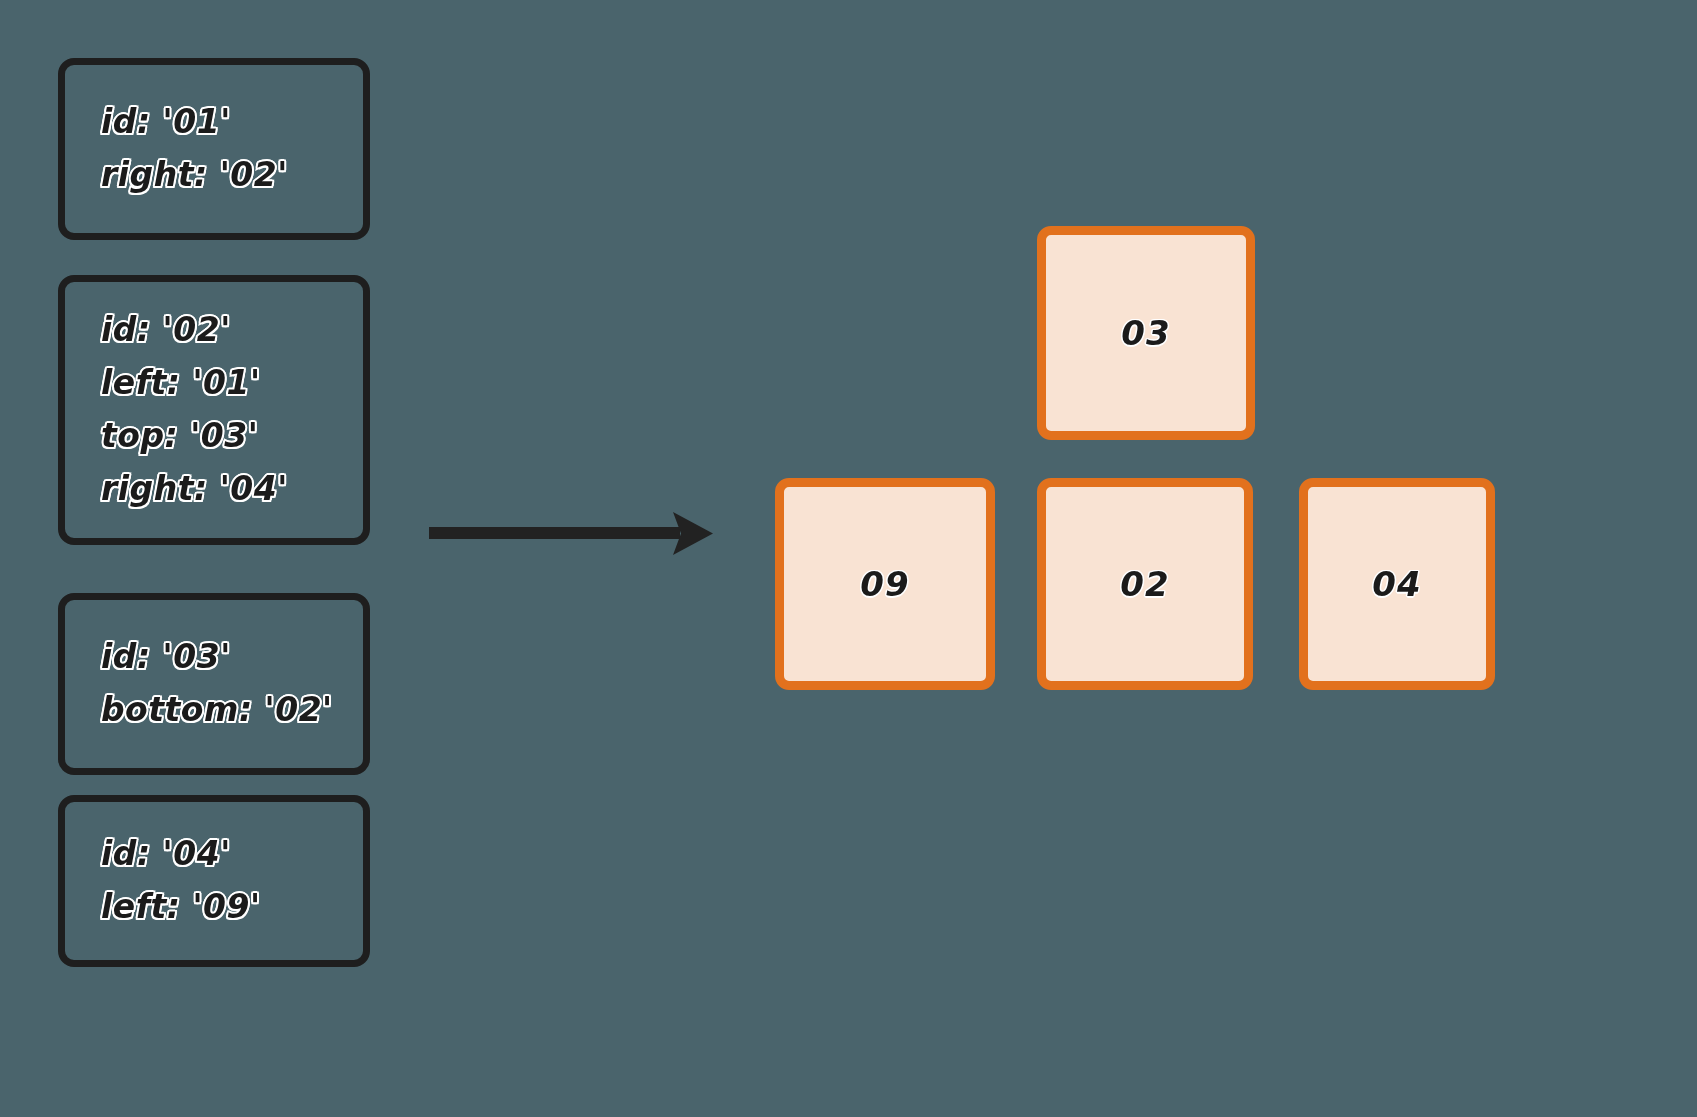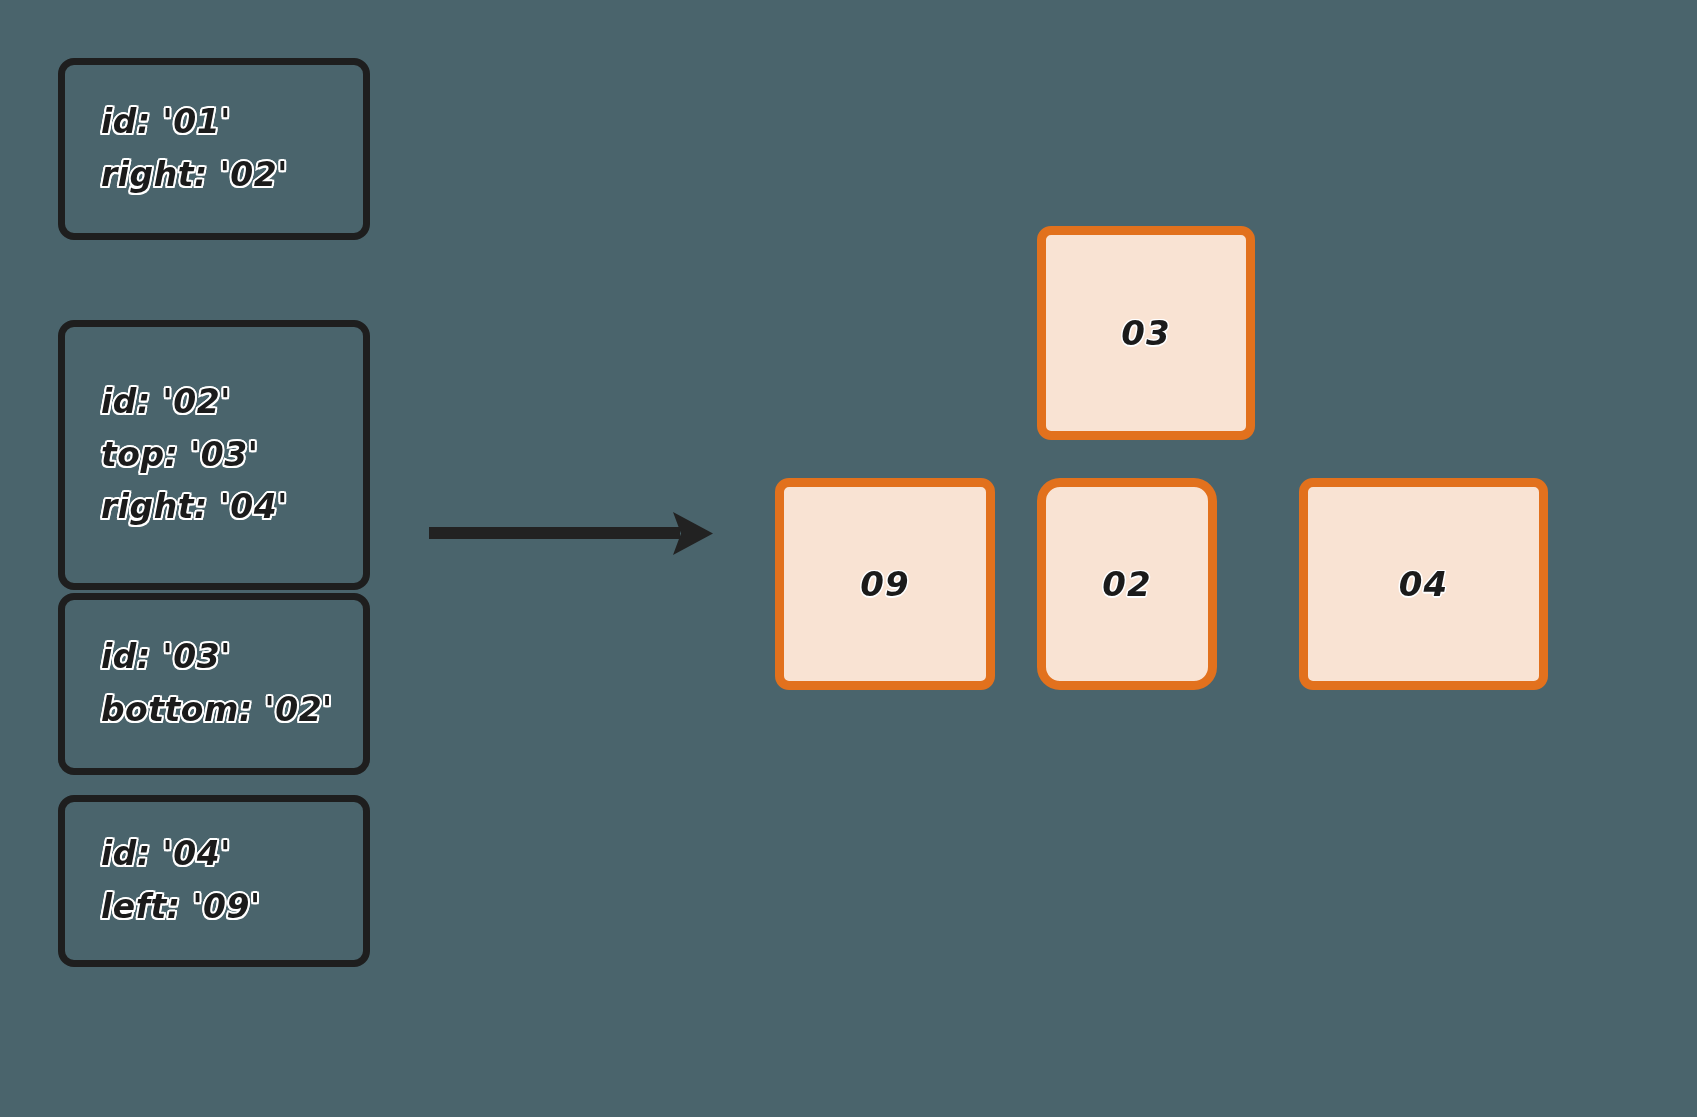"id: '02'" .spec-card.c2 { margin-top: 45px -> none }
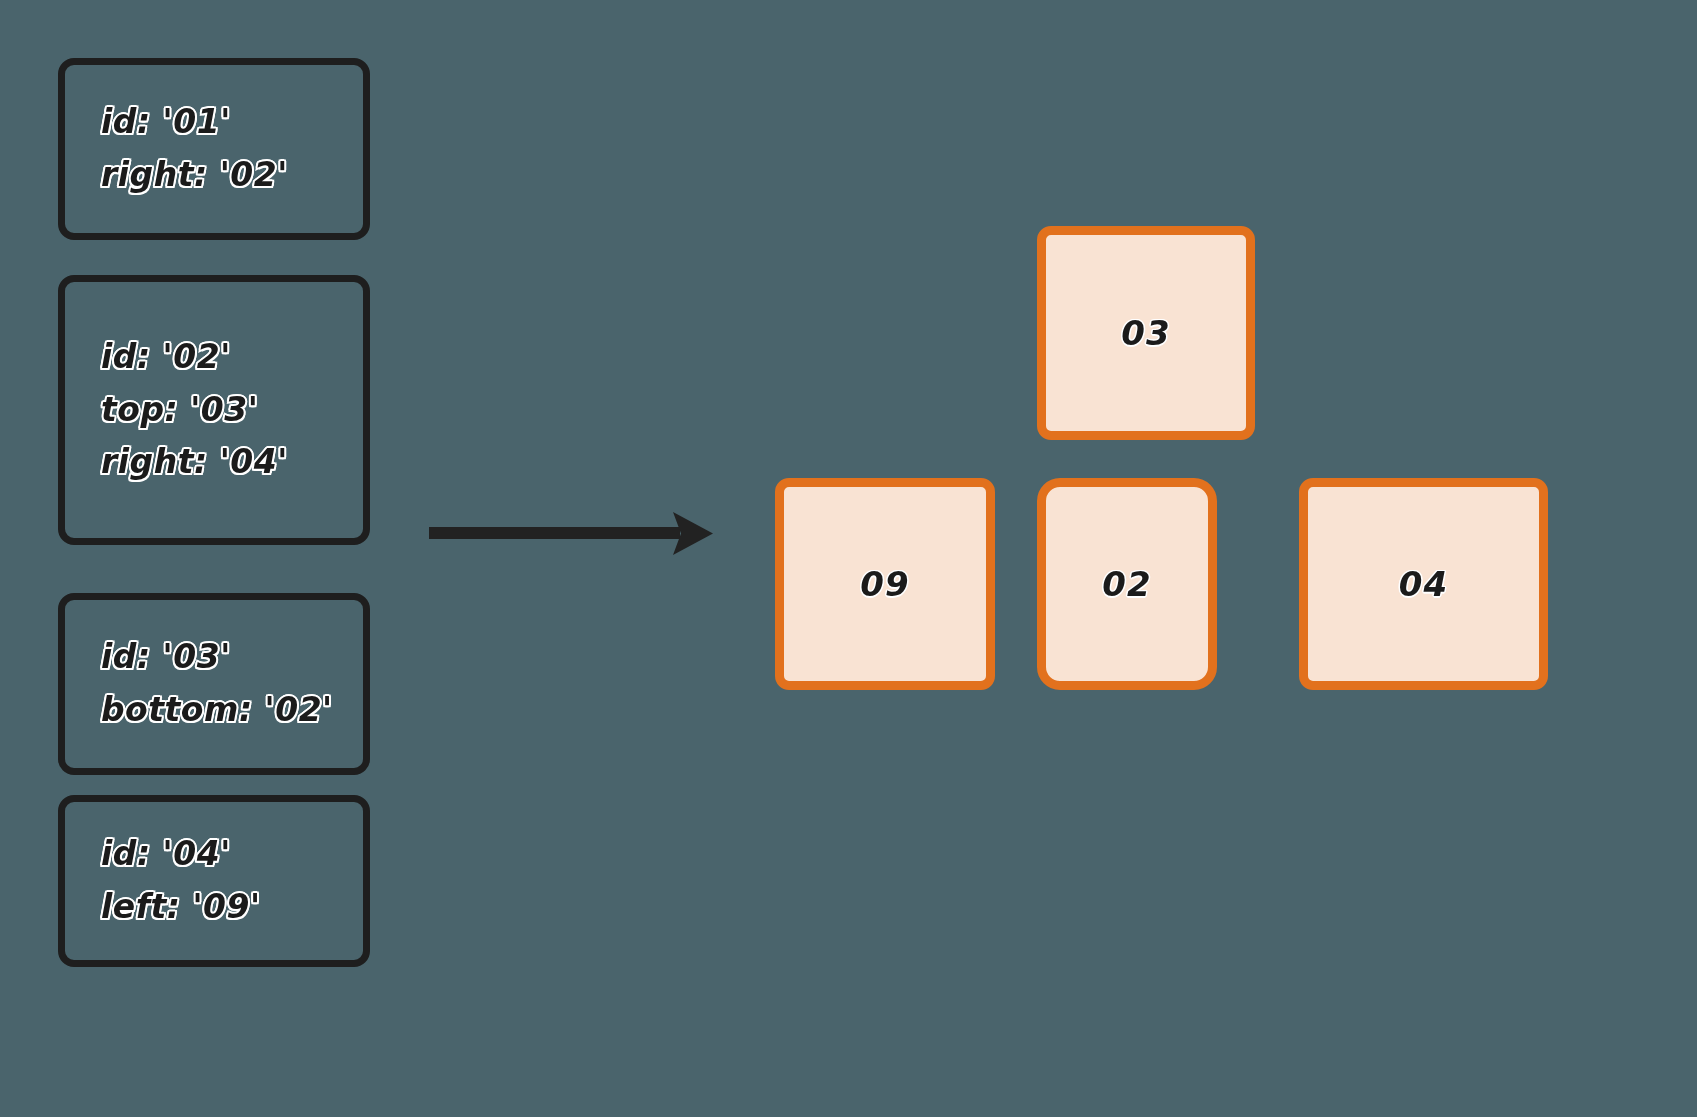"left: '01'" div.spec-line { html: none -> <div>left: '01'</div> }
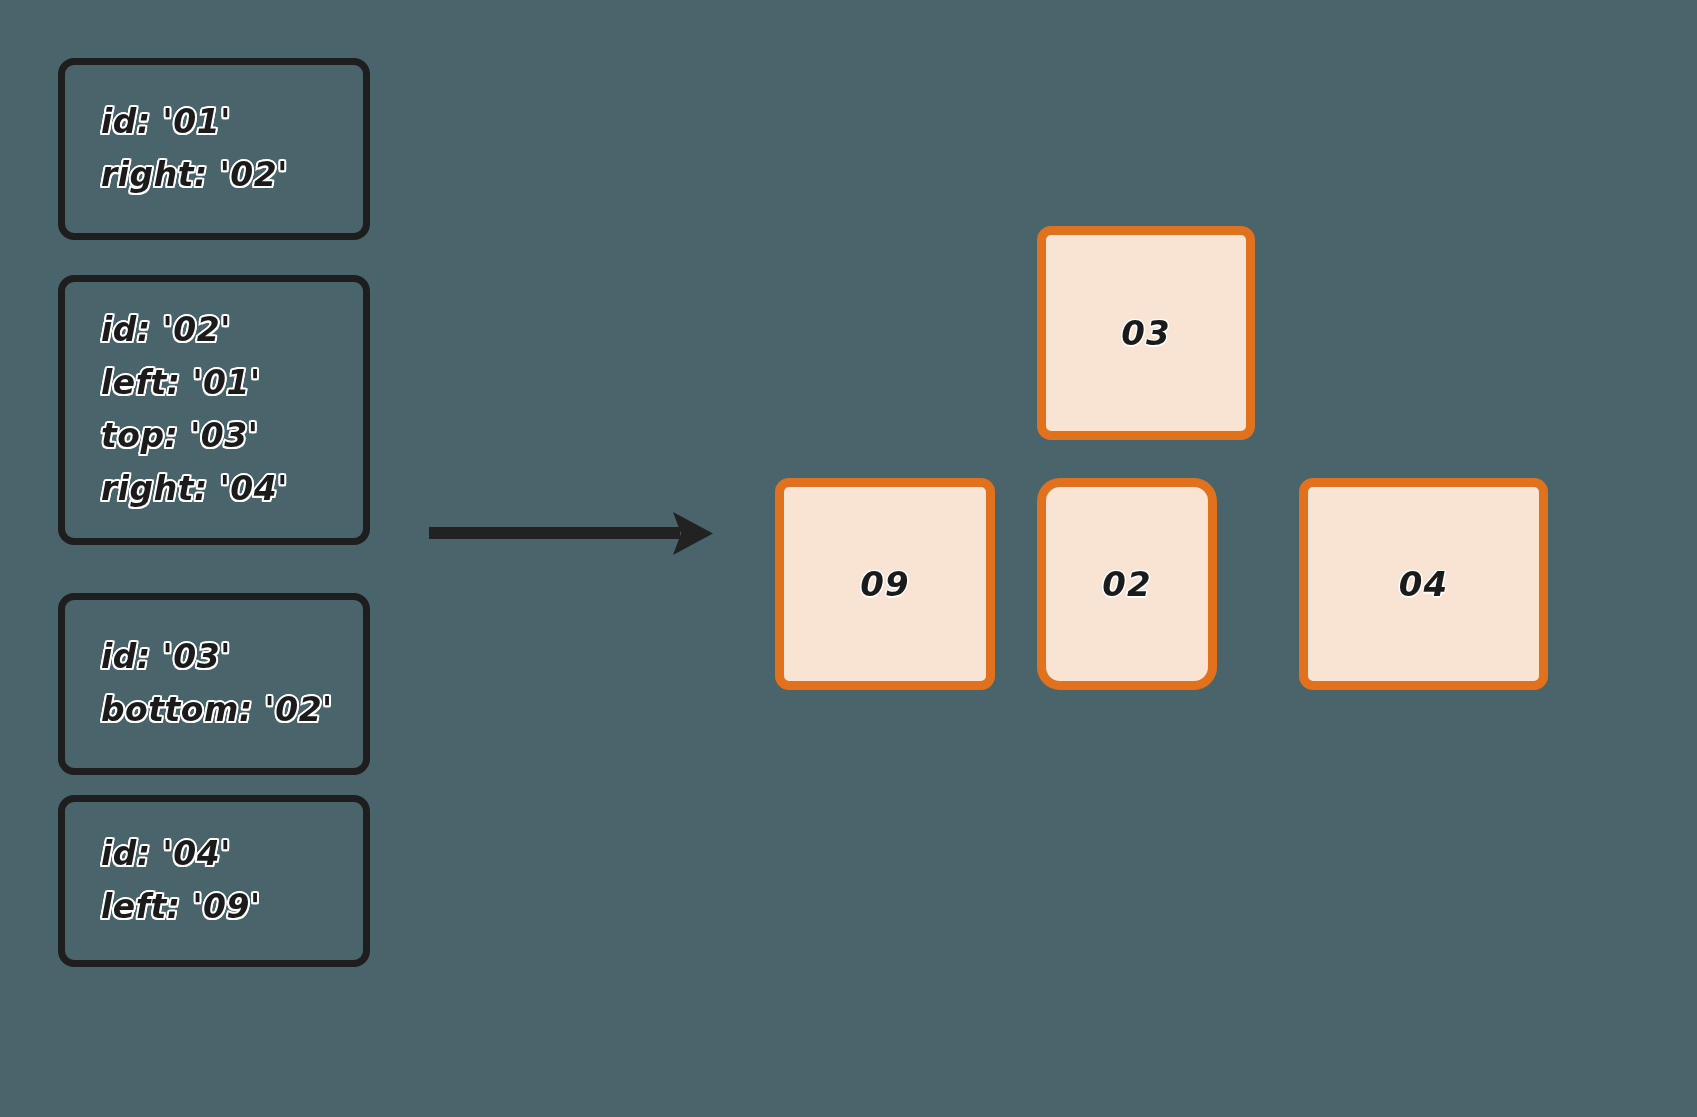"02" .tile.t02 { border-radius: 23px -> none; width: 180px -> 216px }
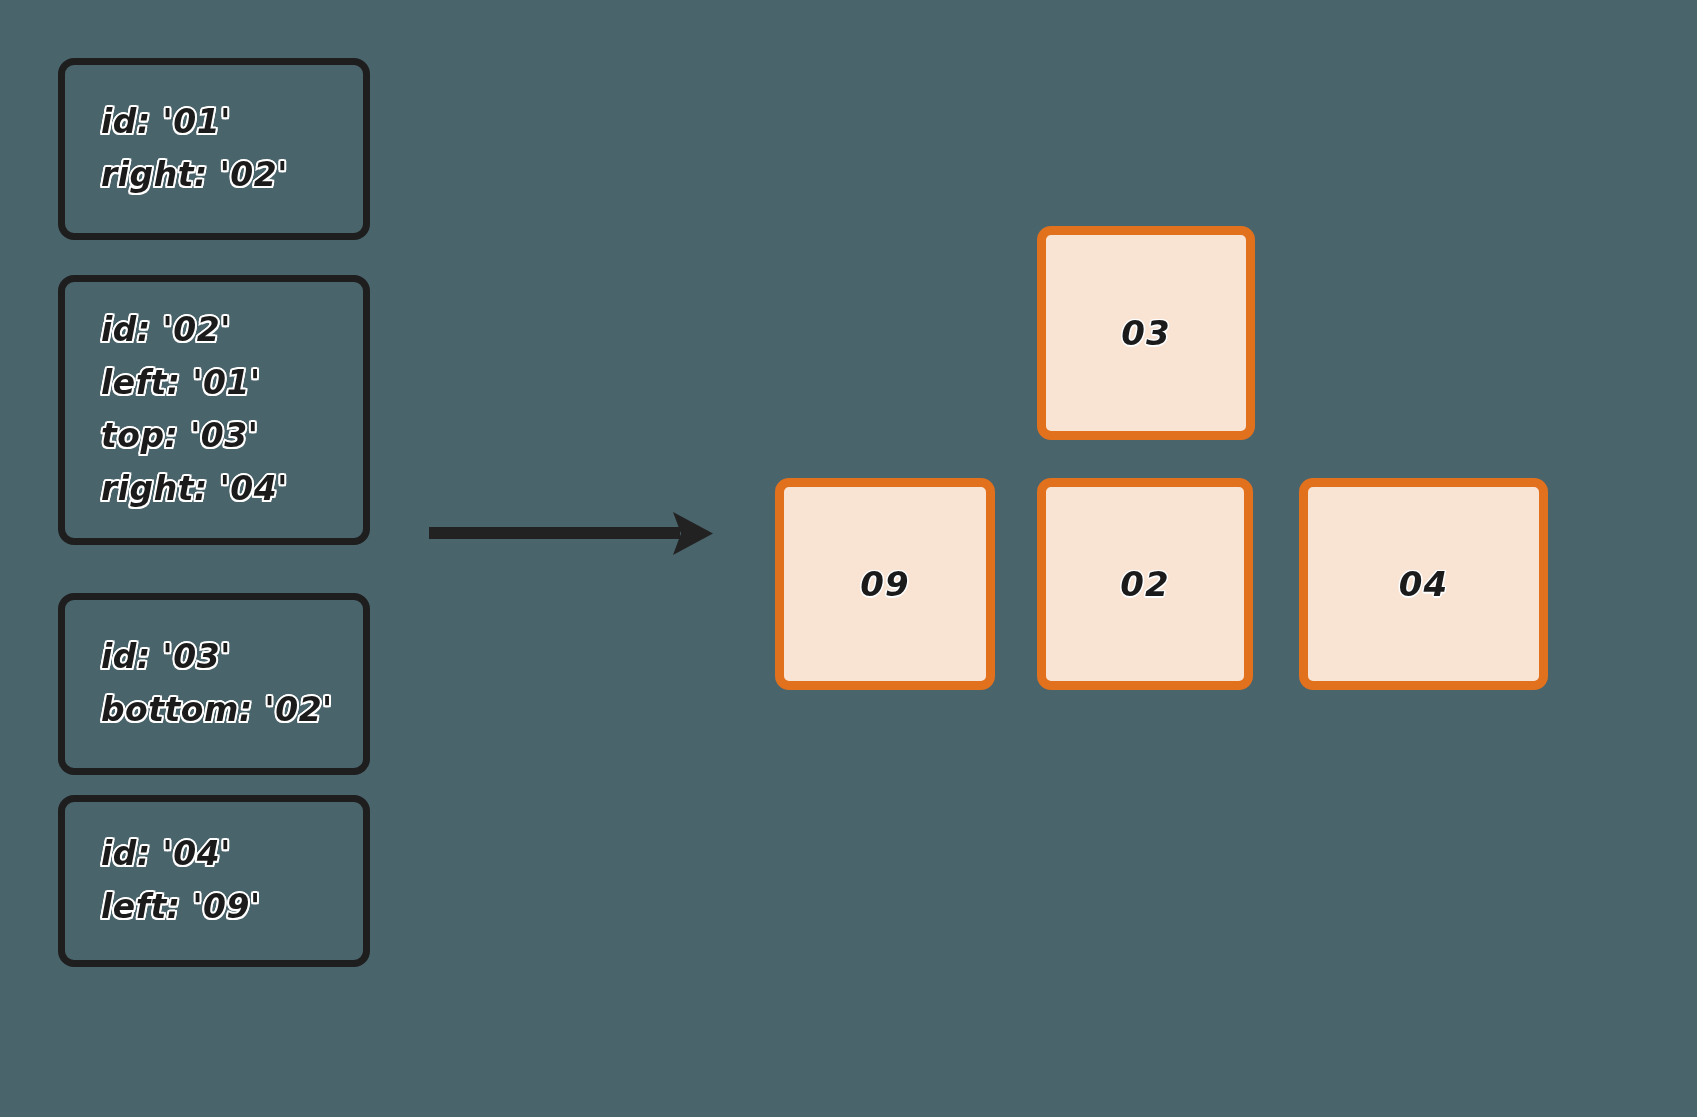"04" .tile.t04 { width: 249px -> 196px }
